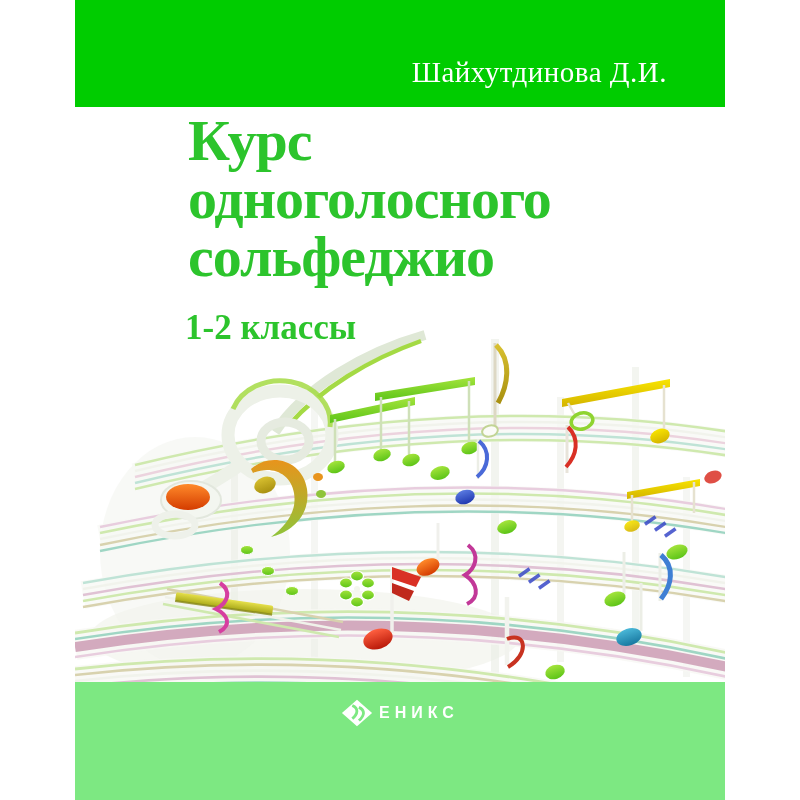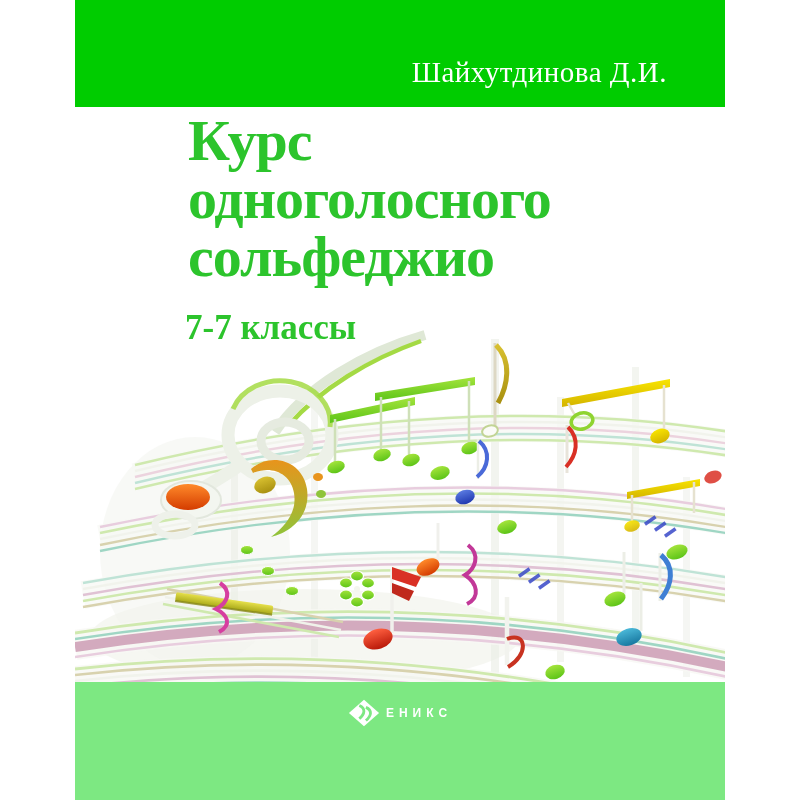"7-7 классы" span { text: 7-7 -> 1-2 }
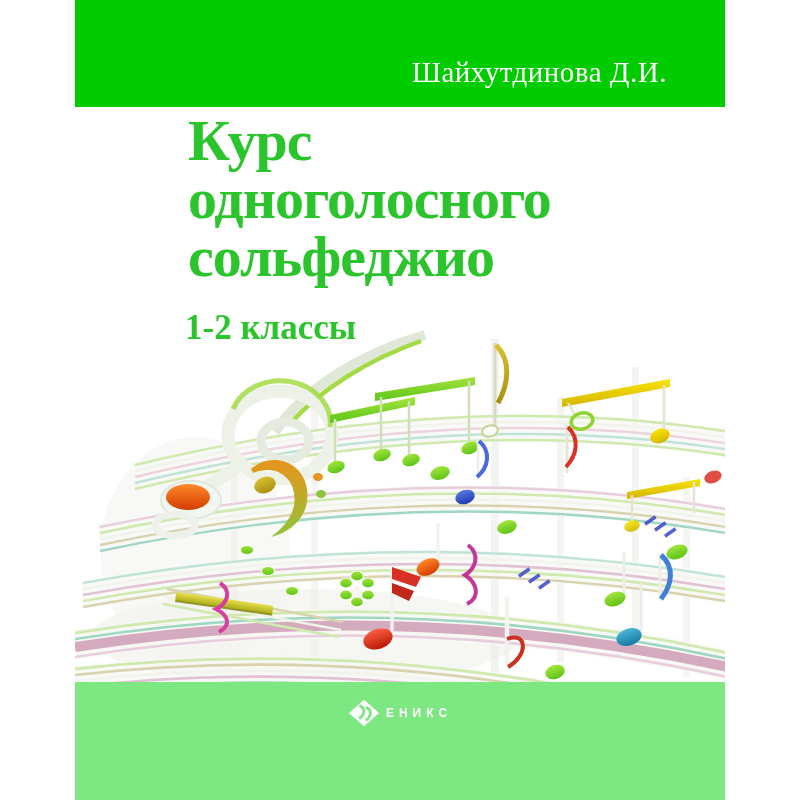"ЕНИКС" .wordmark { font-size: 12px -> 16px }
